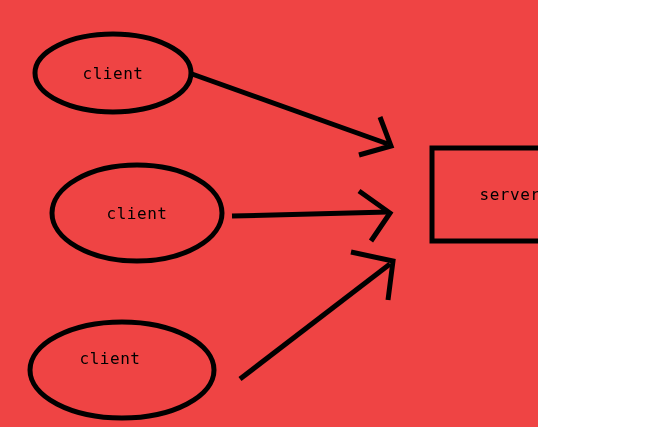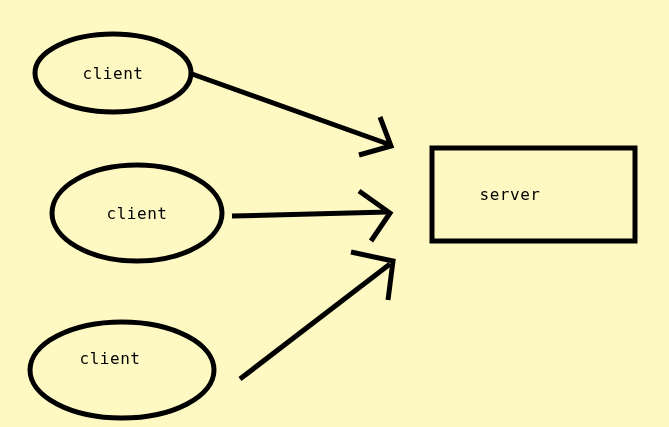"client" #canvas { background: #fef9c3 -> #ef4444; width: 669px -> 538px }
